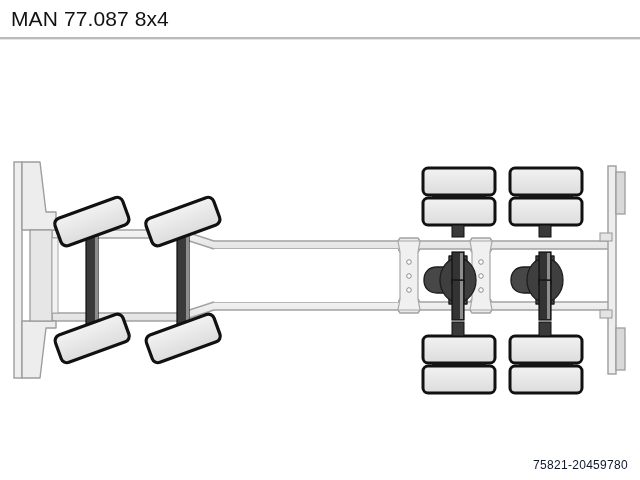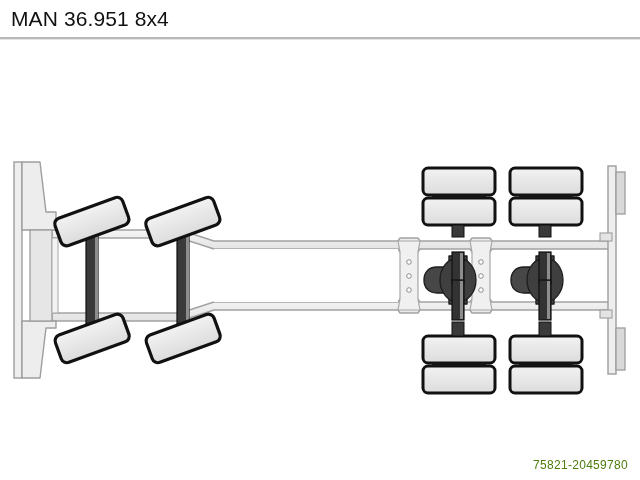"MAN 36.951 8x4" div { text: 36.951 -> 77.087 }
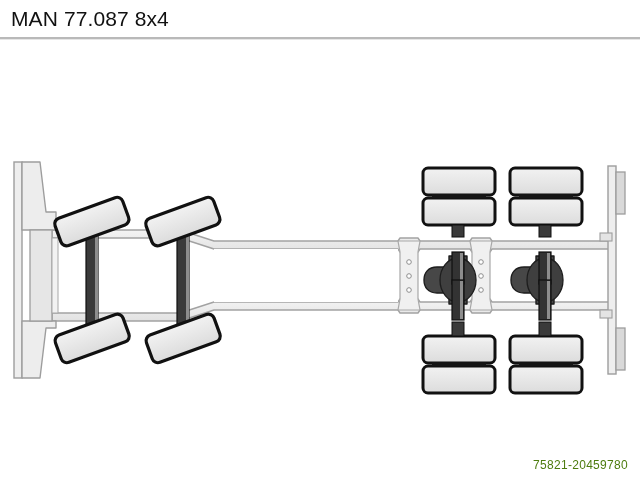"75821-20459780" #watermark { color: #4d7c0f -> #0f172a }
